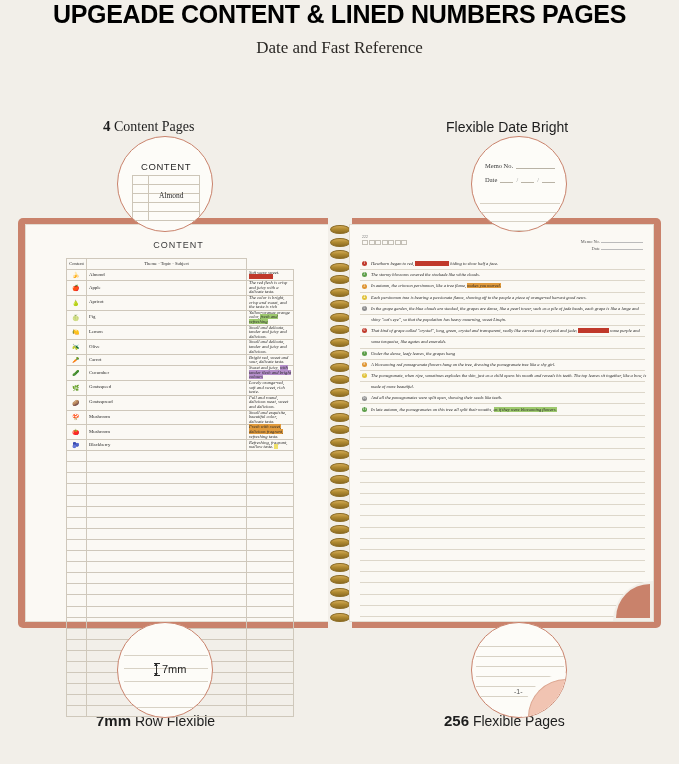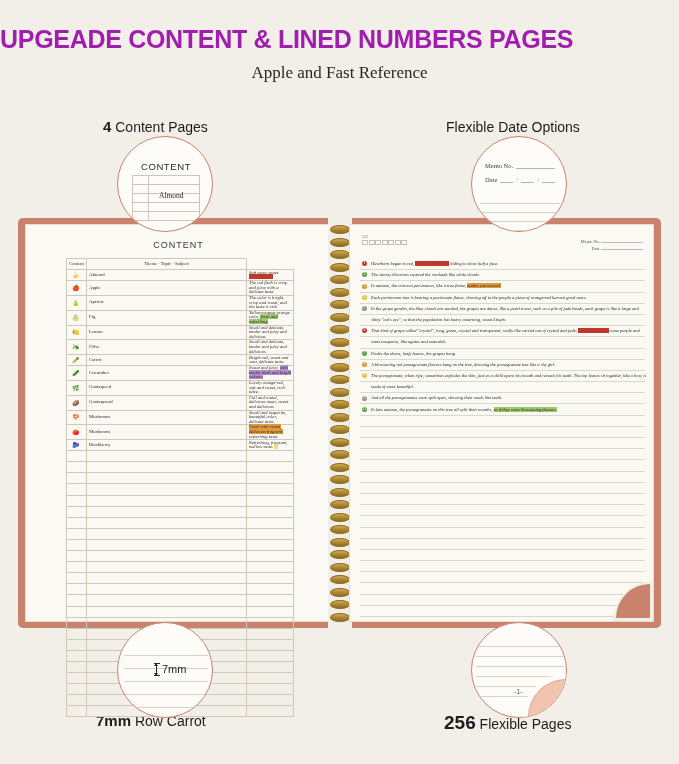"UPGEADE CONTENT & LINED NUMBERS" .headline { color: #a21caf -> #000000; margin-top: 25px -> none; text-align: none -> center }
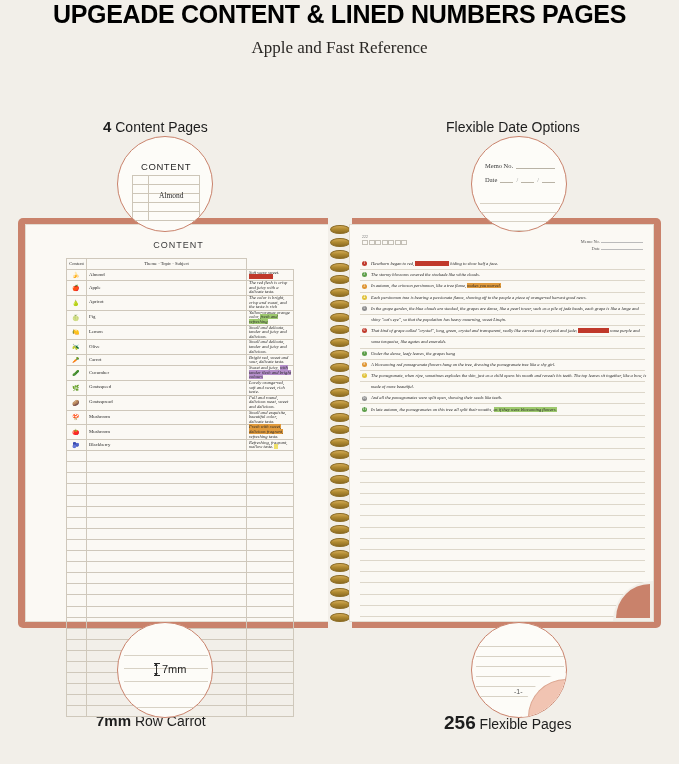"Apple and Fast Reference" div.subhead { text: Apple -> Date }
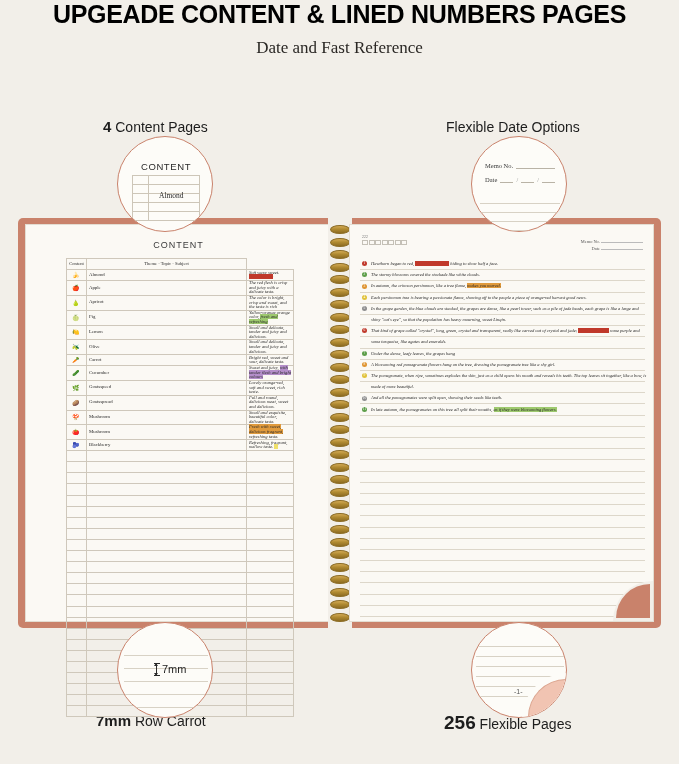"4 Content Pages" .label-4content { font-family: none -> Liberation Serif, serif }
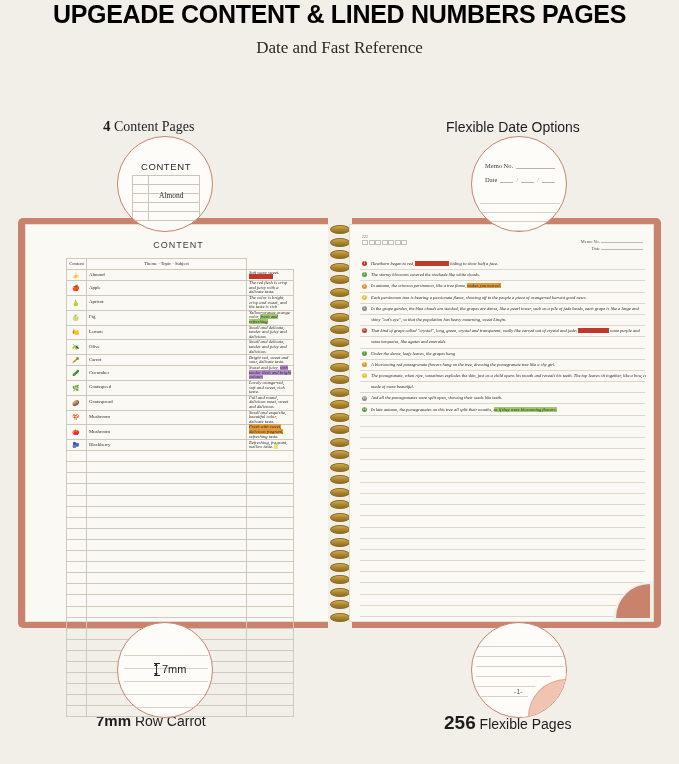"Flexible Date Options" div.label-flex { text: Options -> Bright }
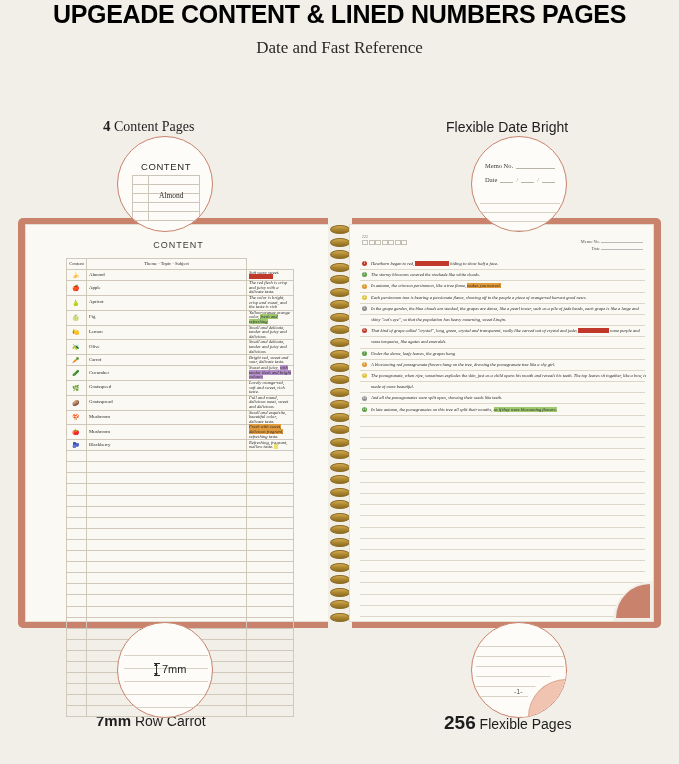"Row Carrot" span { text: Carrot -> Flexible }
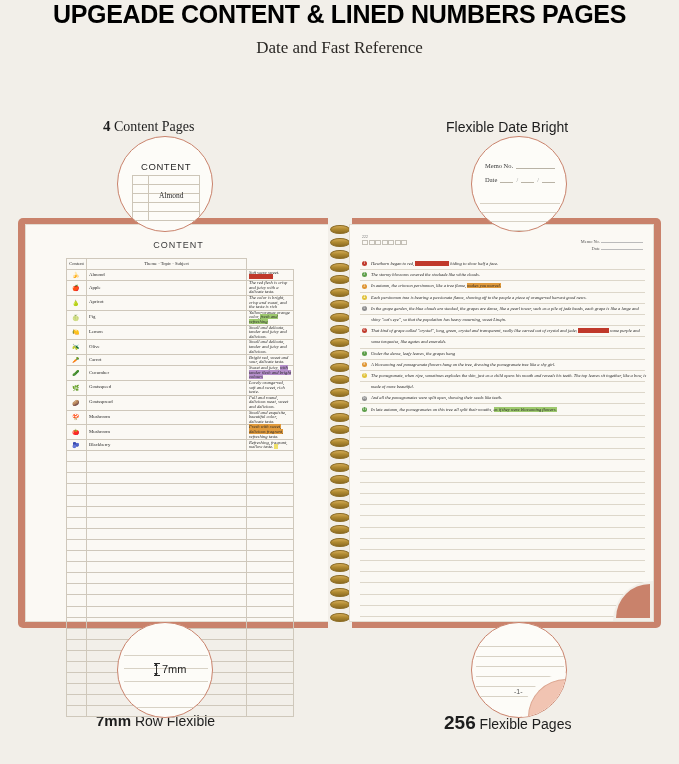"256" .label-256 b { font-size: 19px -> 15px }
